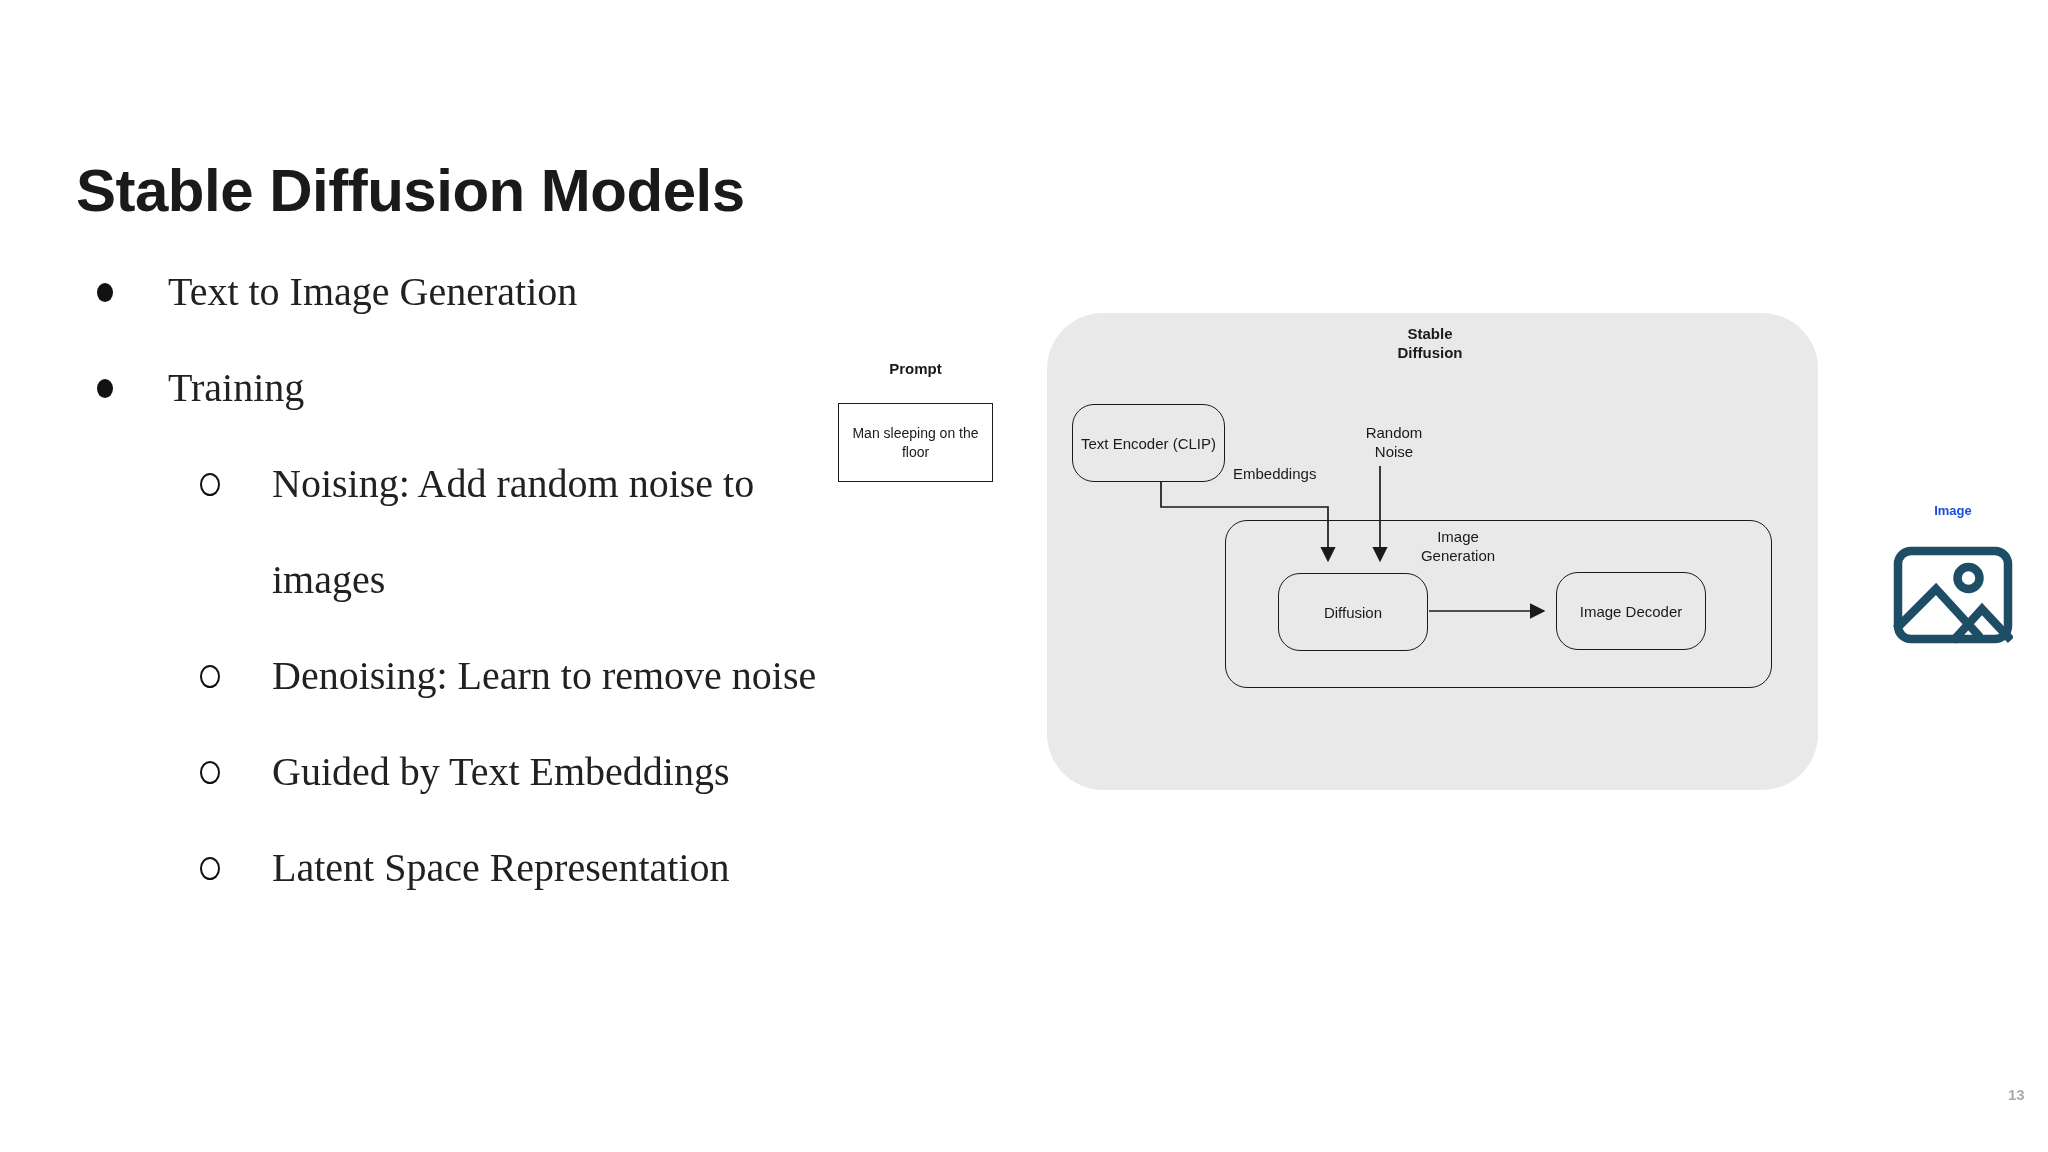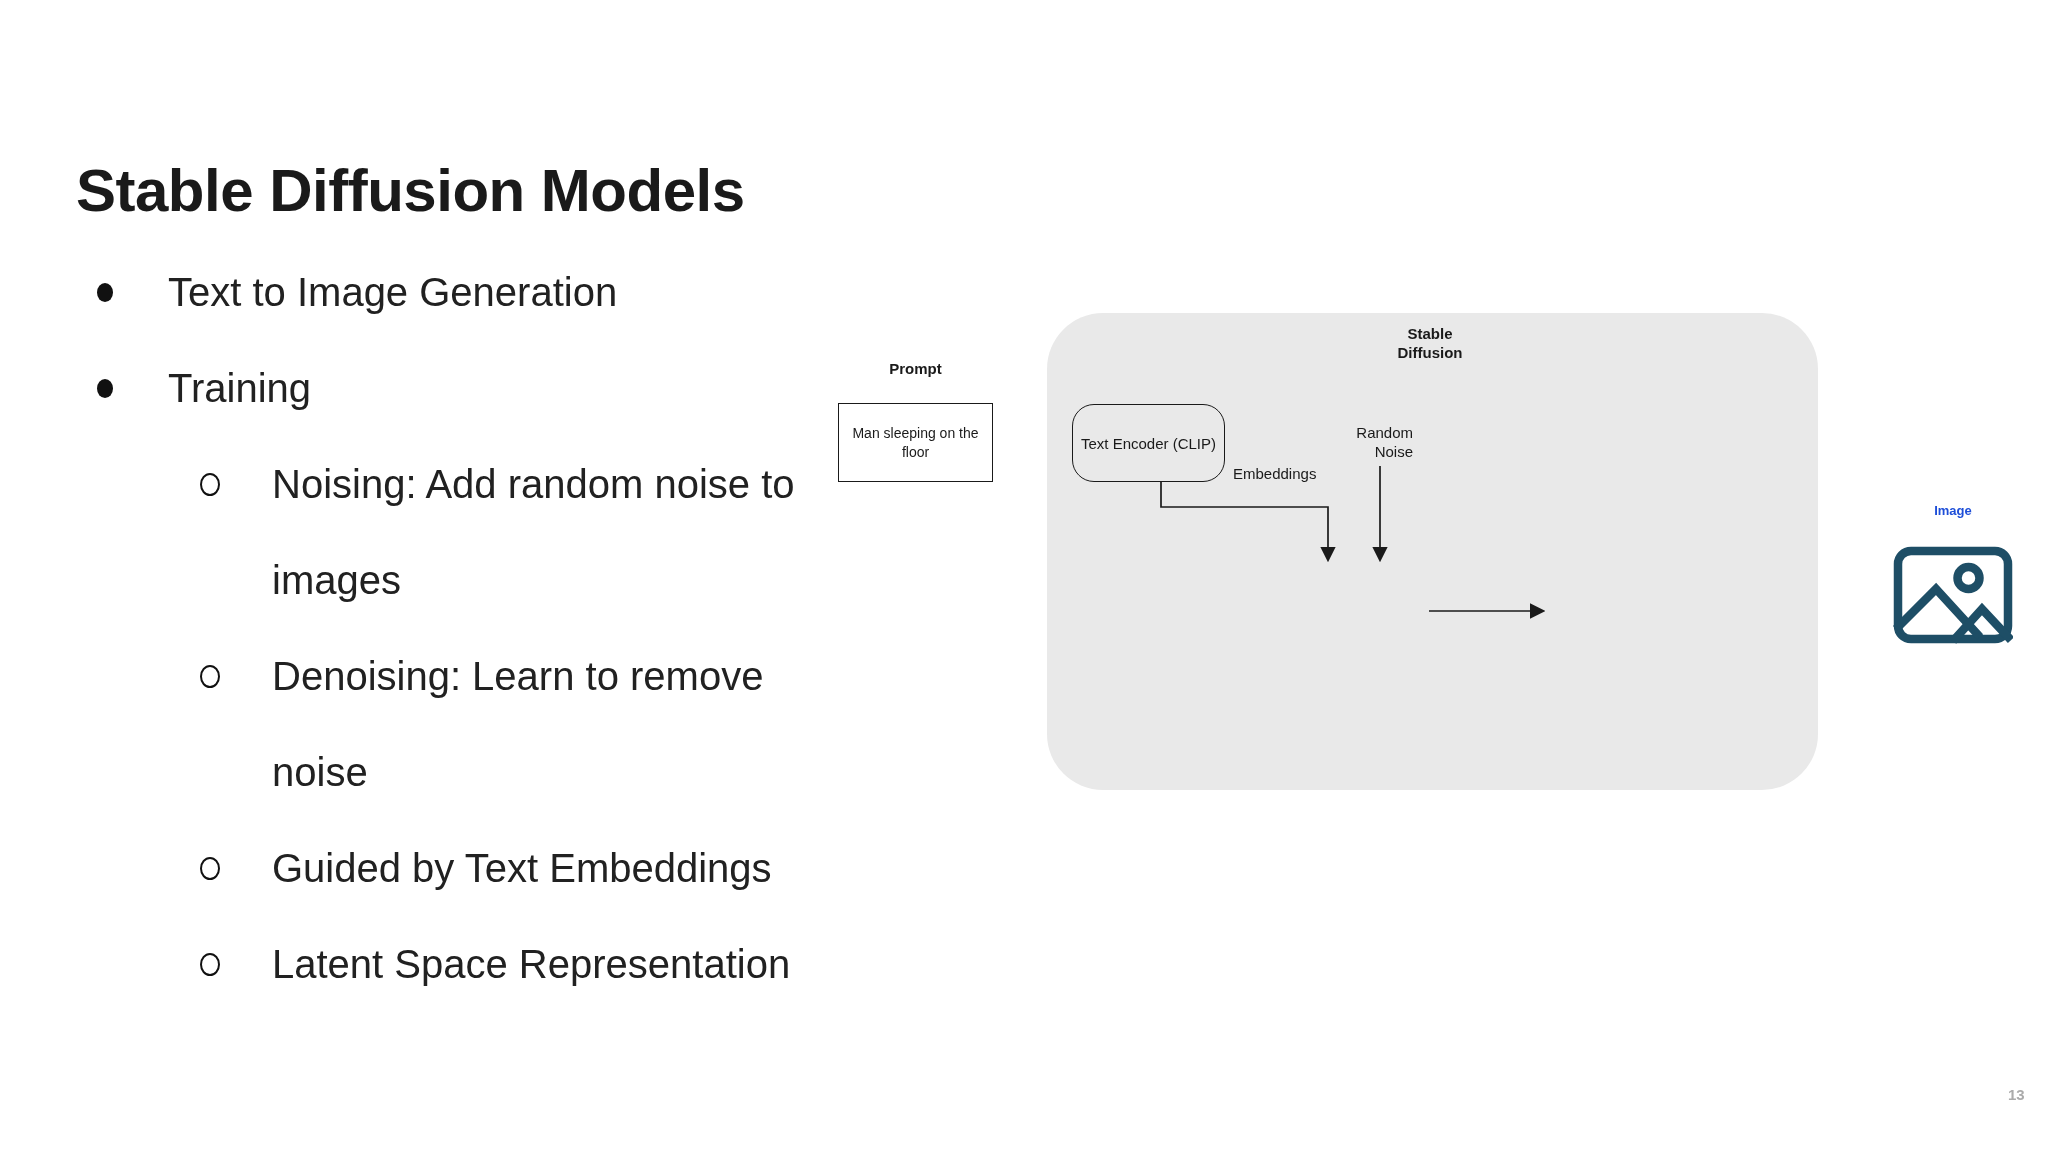"Text to Image Generation" .li1,.li2 { font-family: none -> Liberation Serif, serif }
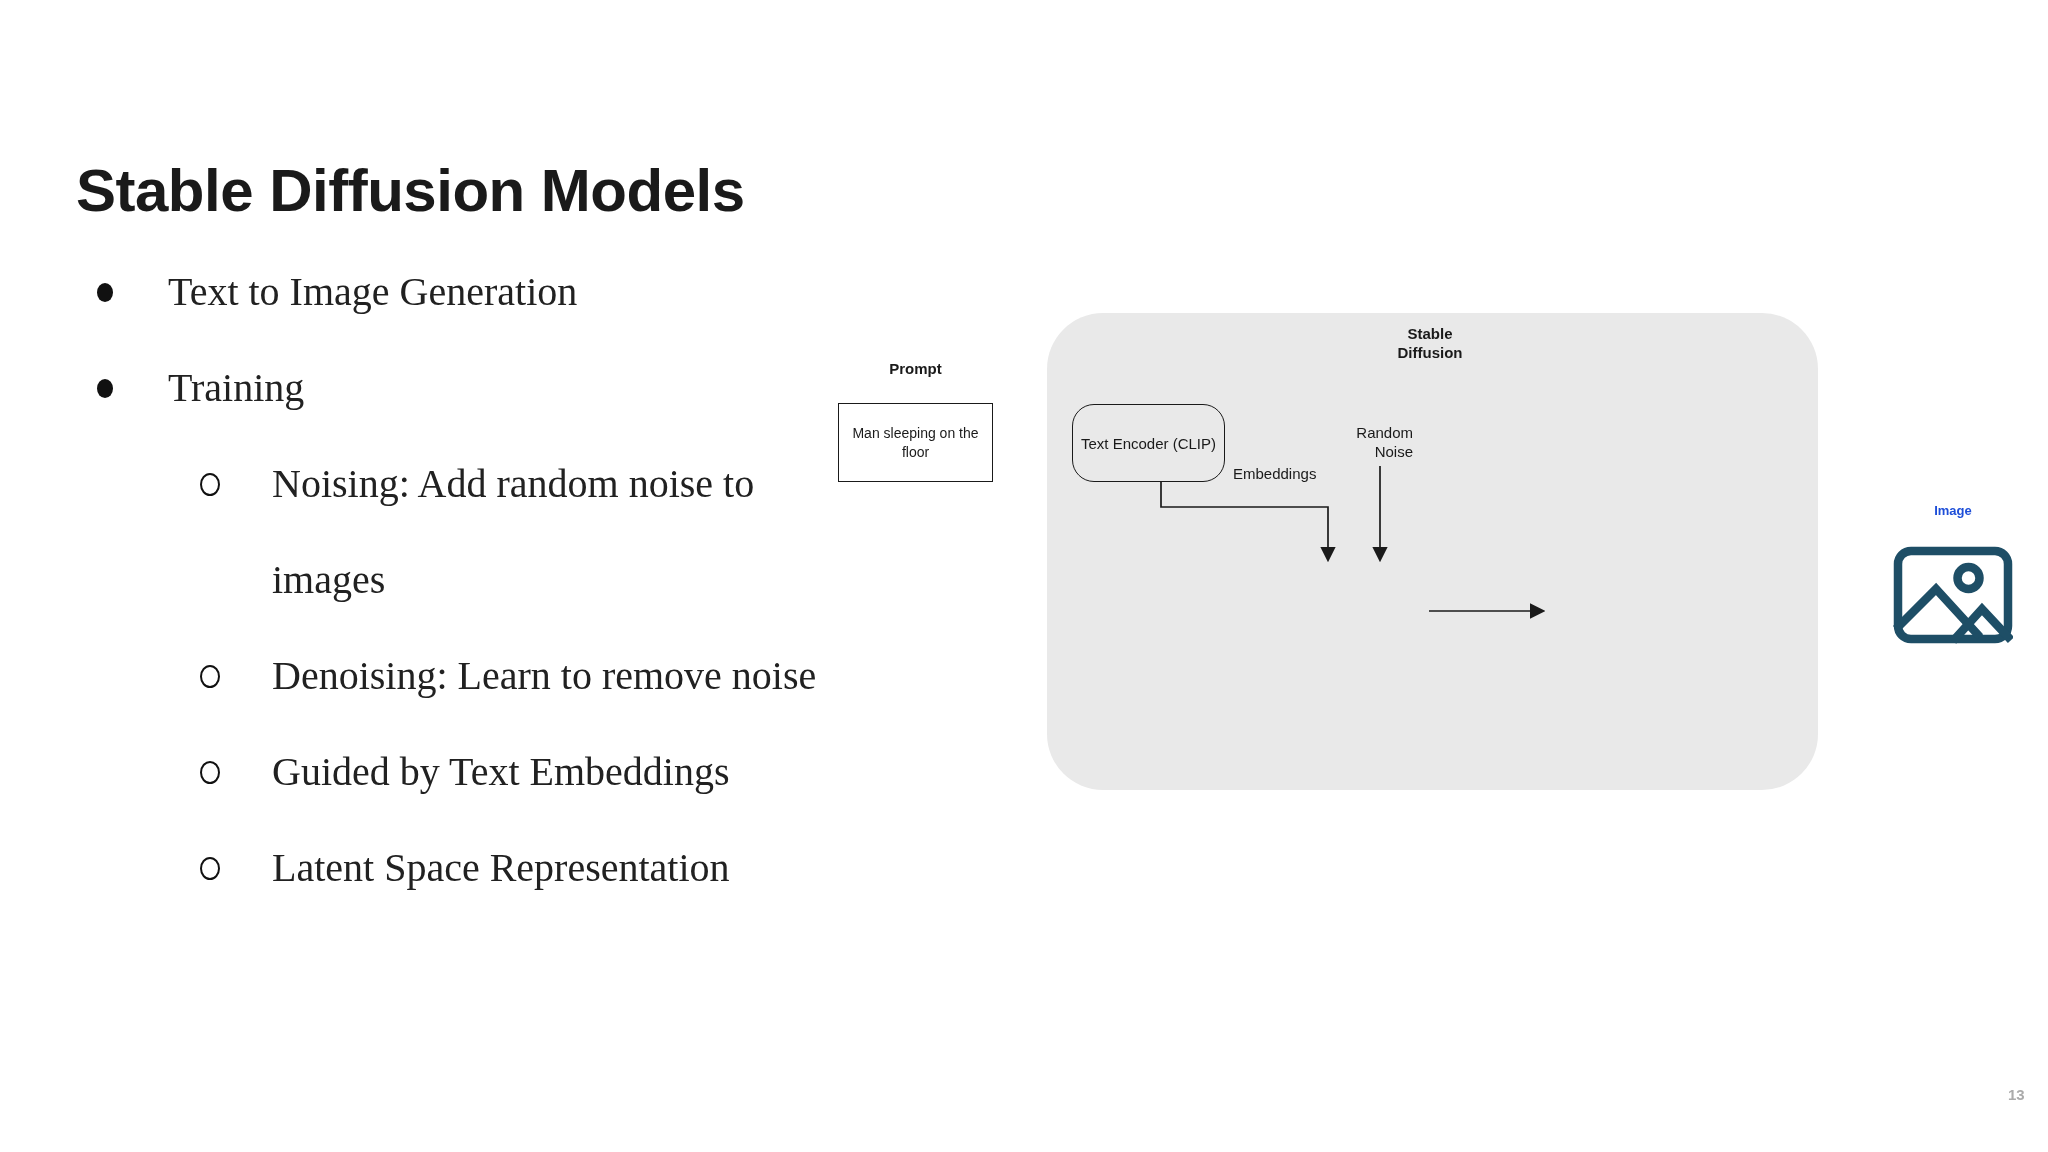"Random Noise" .rn { left: 296px -> 312px; text-align: right -> center }
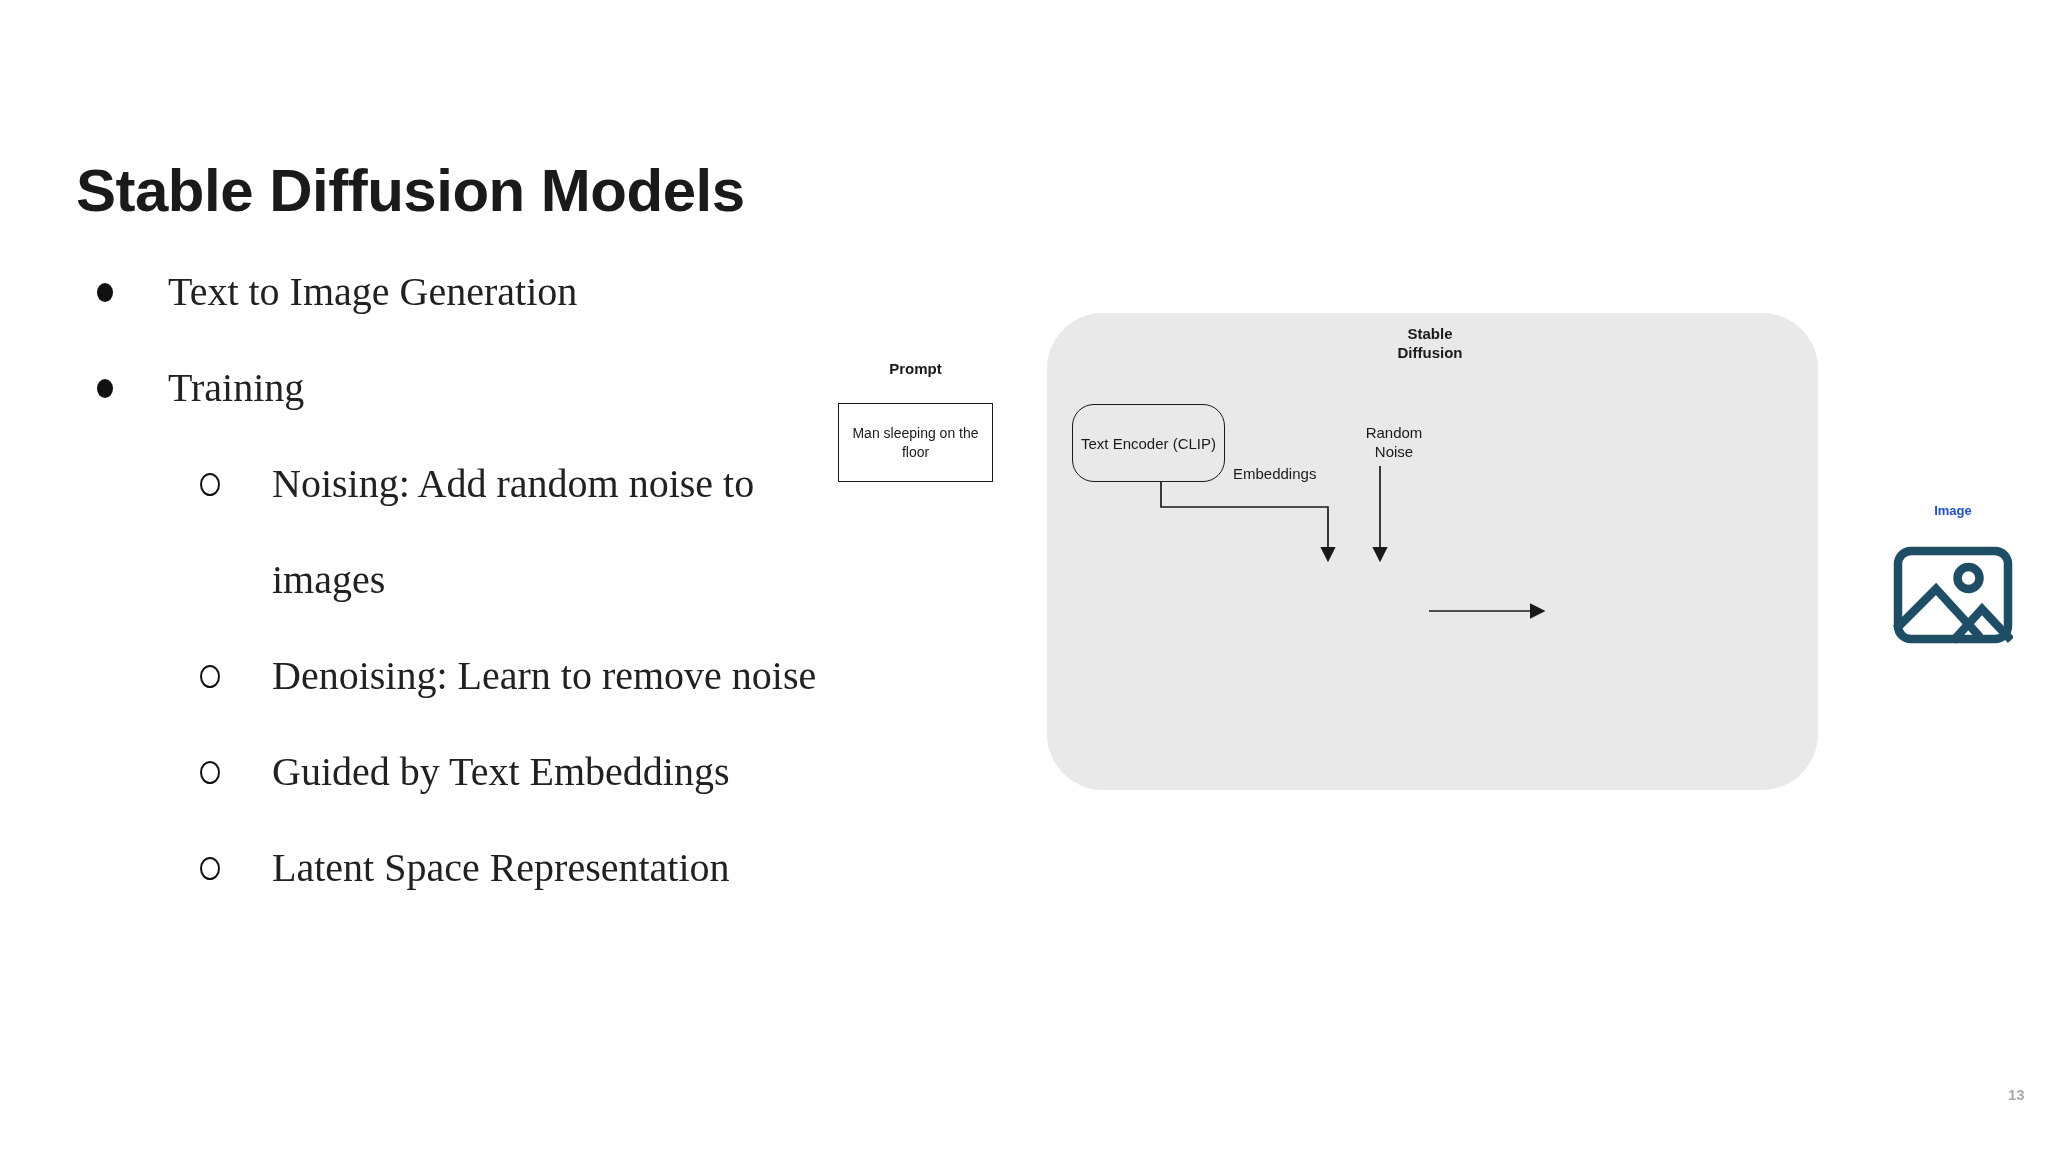"Image Generation" div.ig { html: none -> <div> <div>Image Generation</div> <div>Diffusion</div> <div>Image Decoder</div> </div> }
